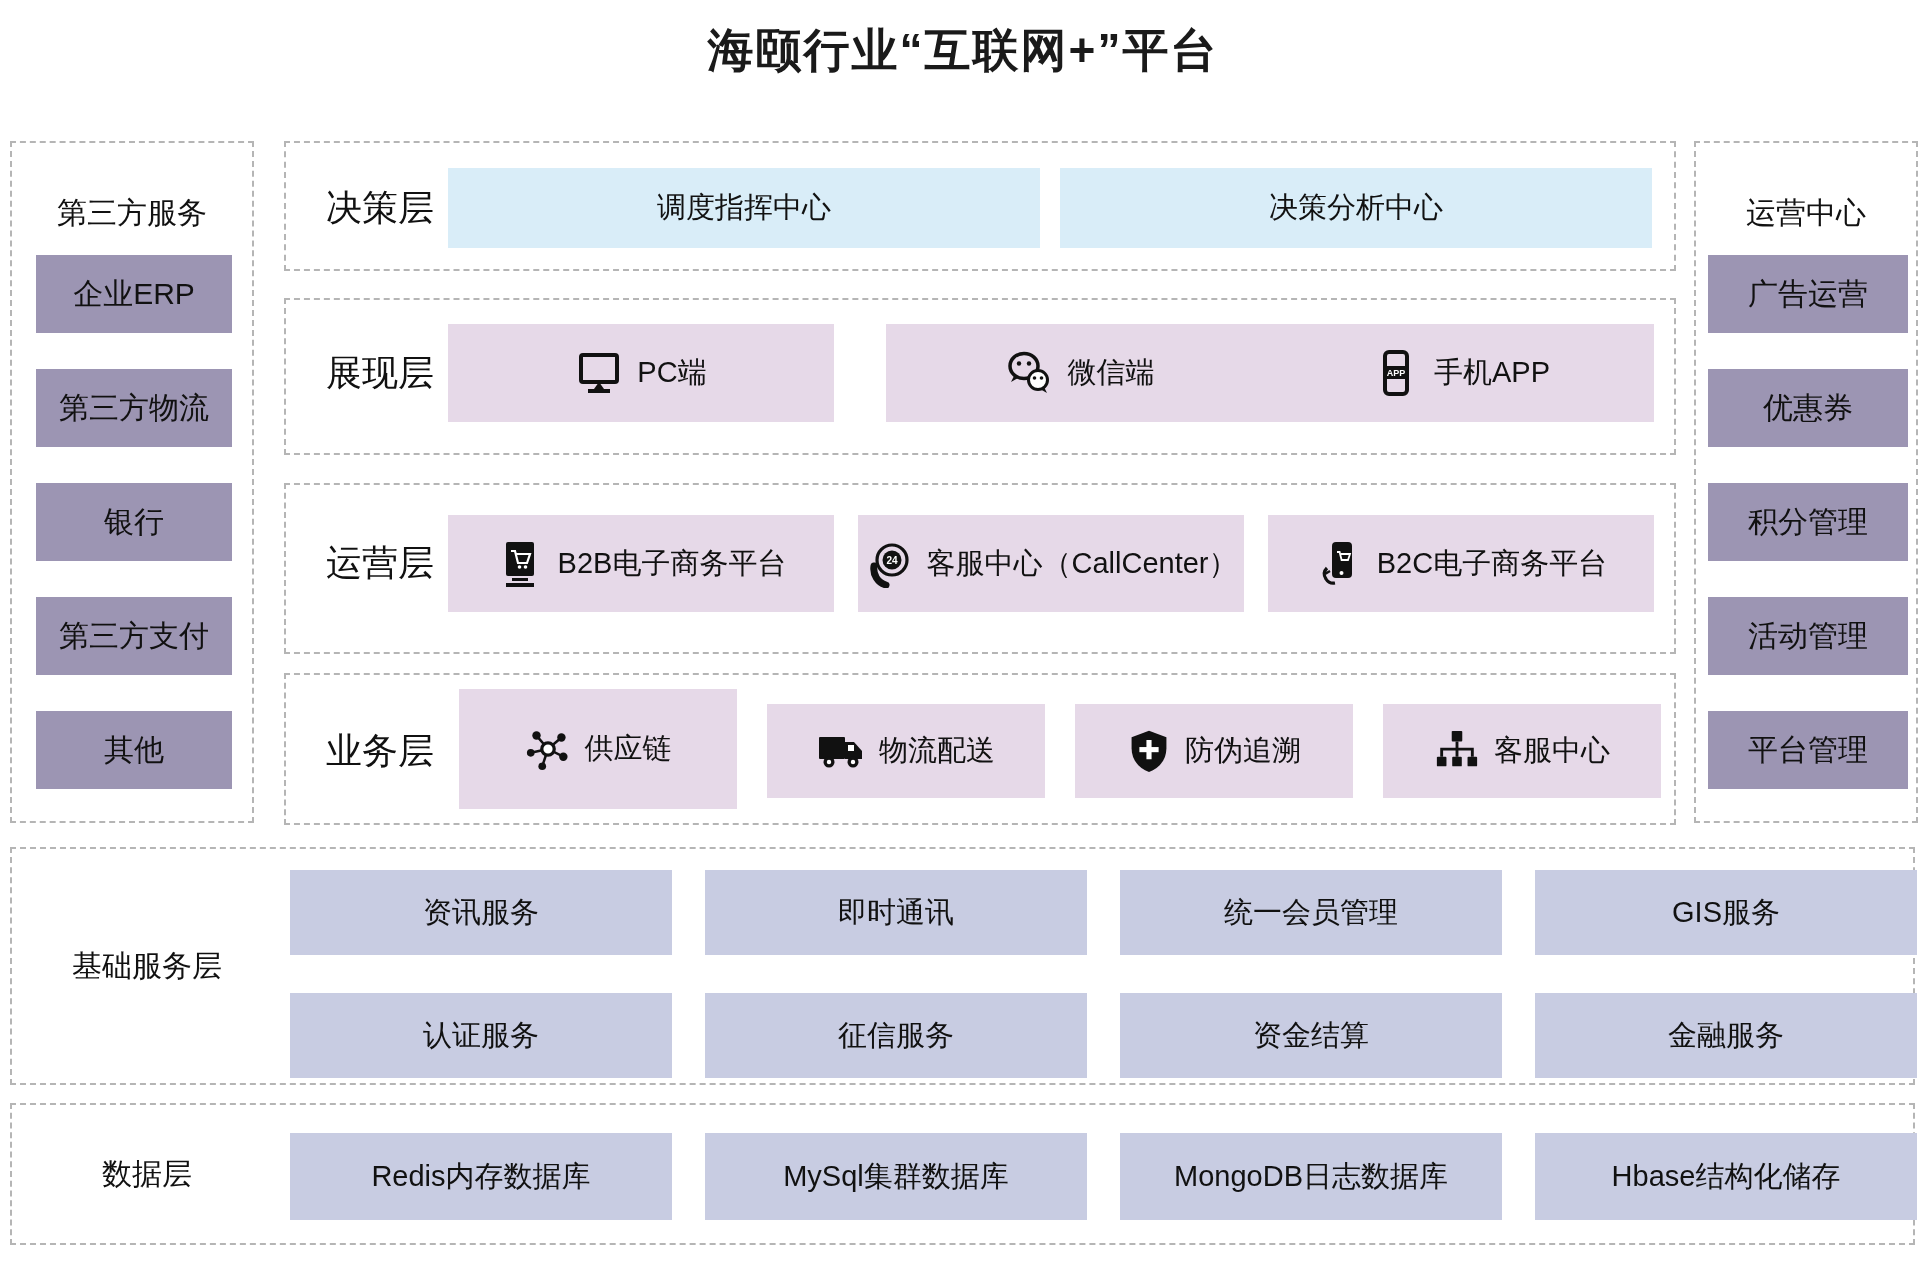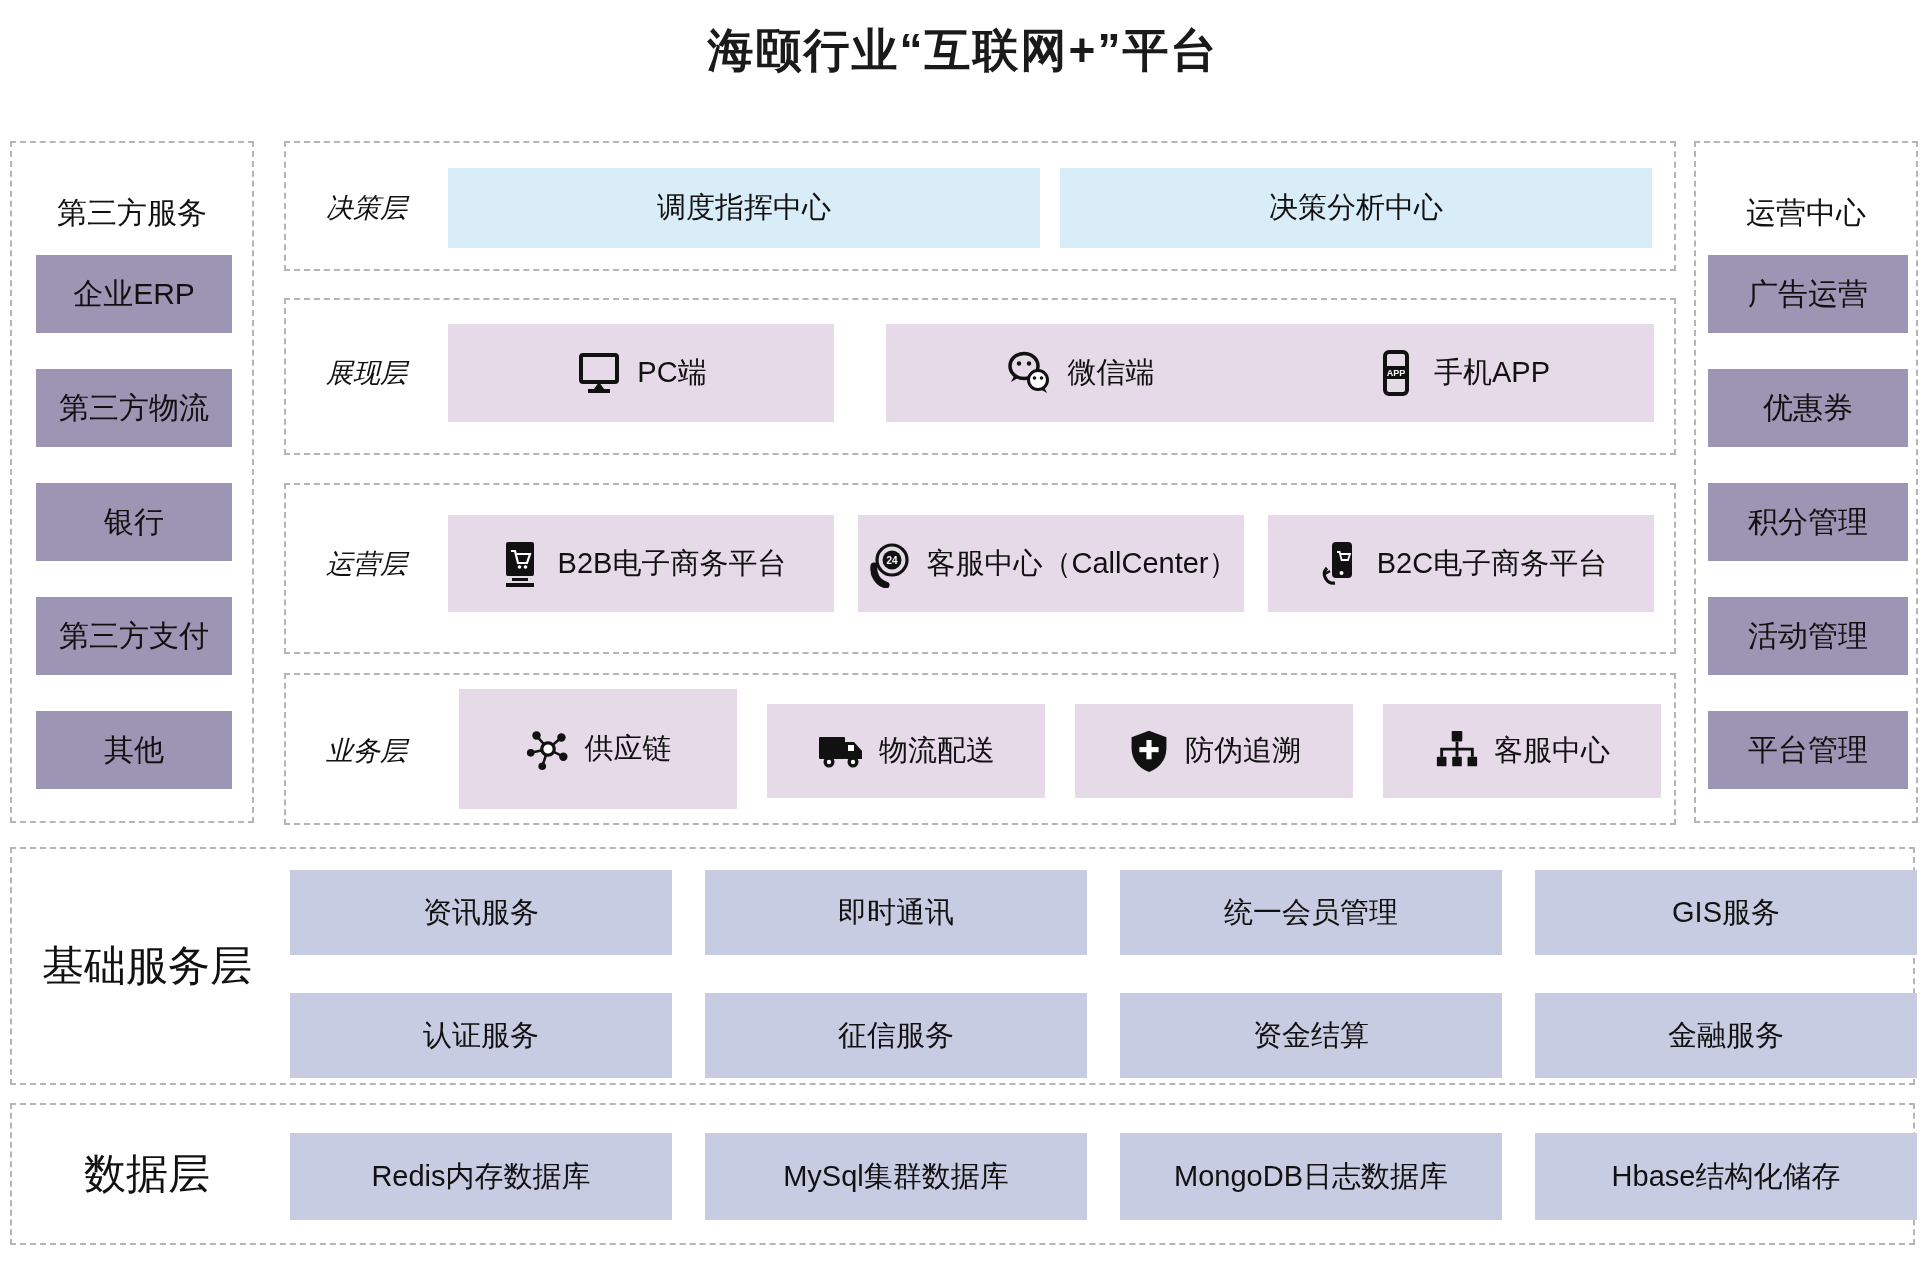"决策层" .layer-label { font-size: 27px -> 36px; font-style: italic -> none }
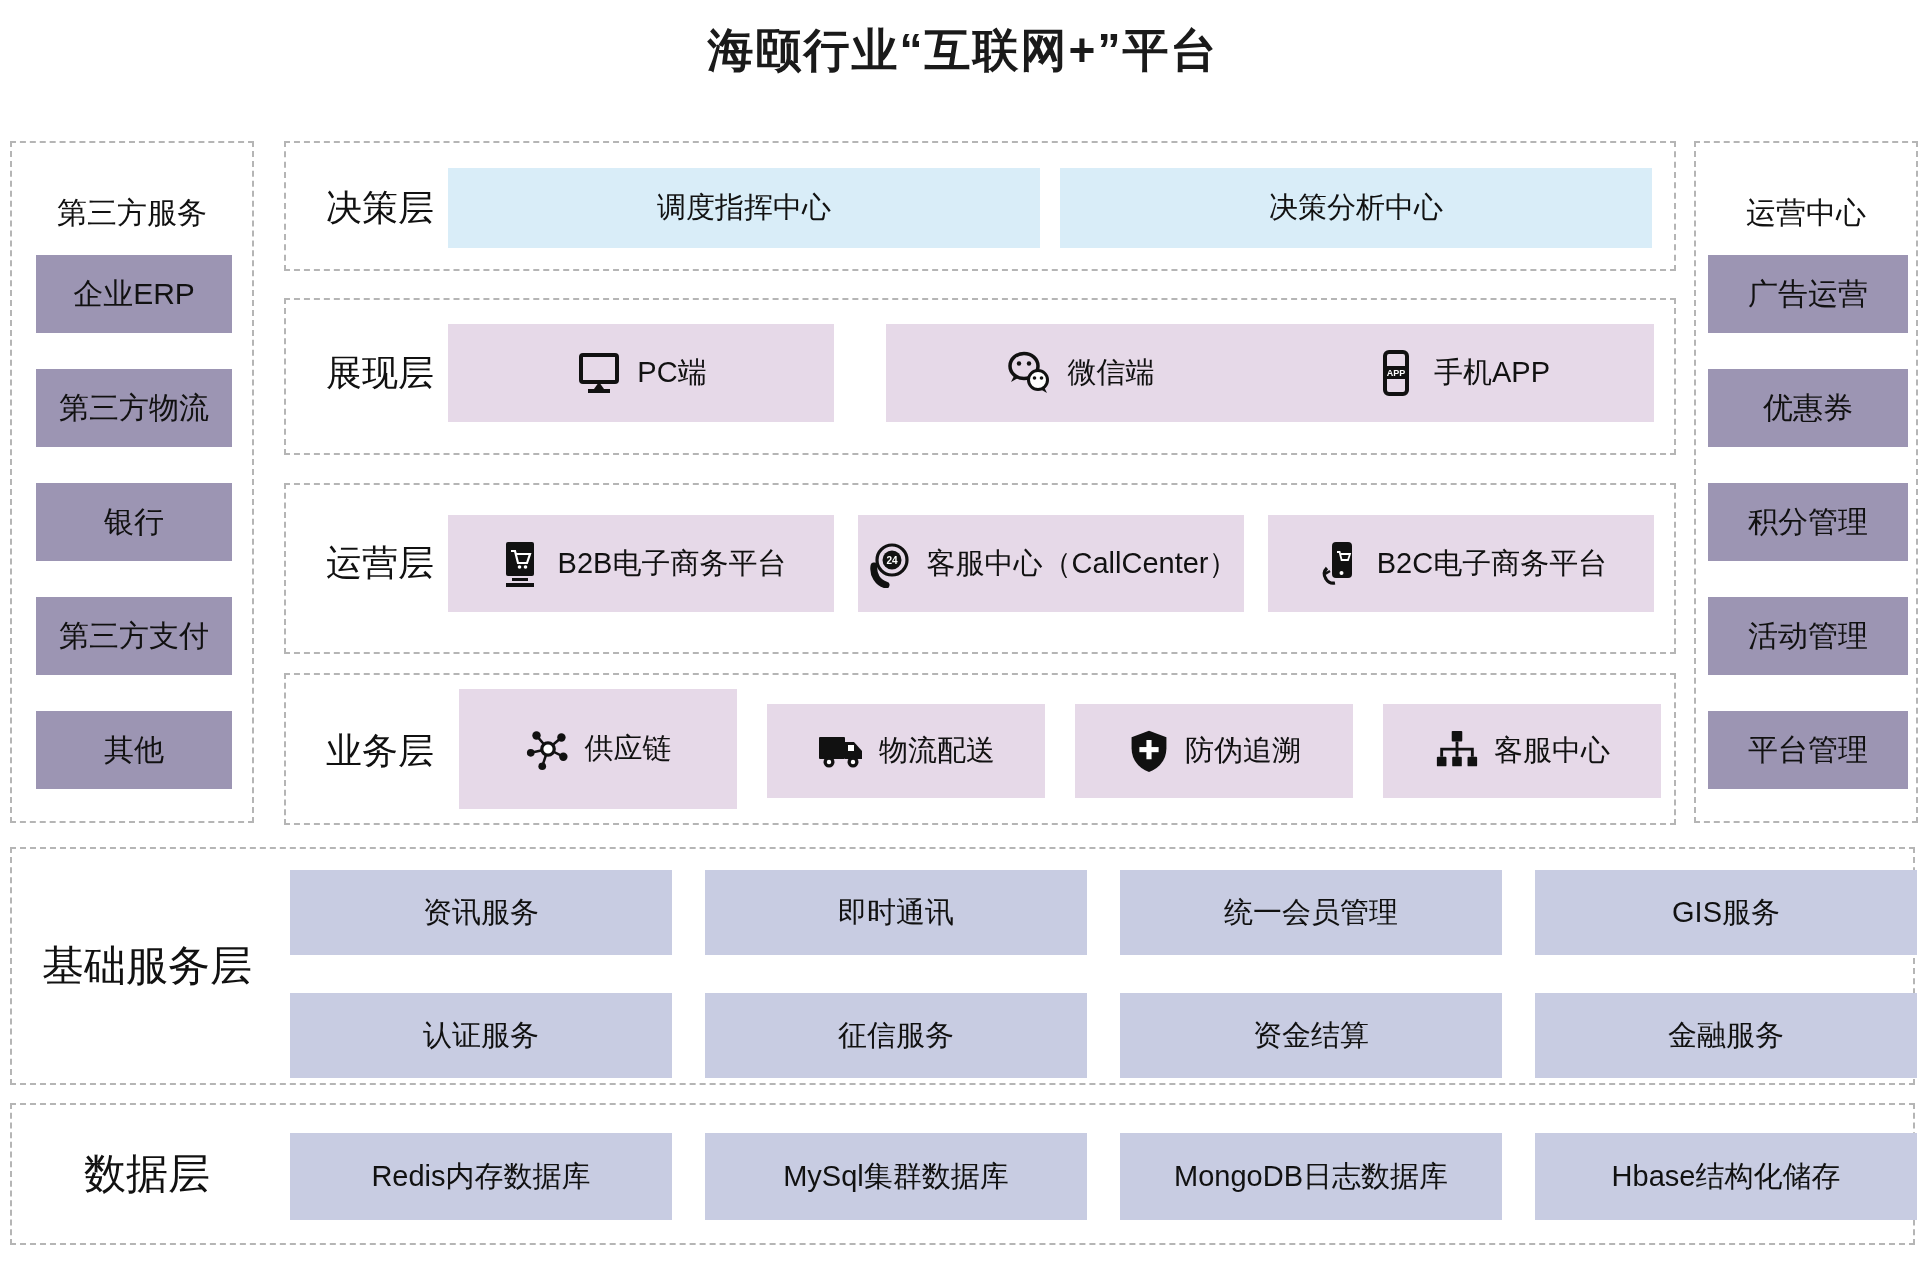"基础服务层" .panel-label { font-size: 42px -> 30px }
